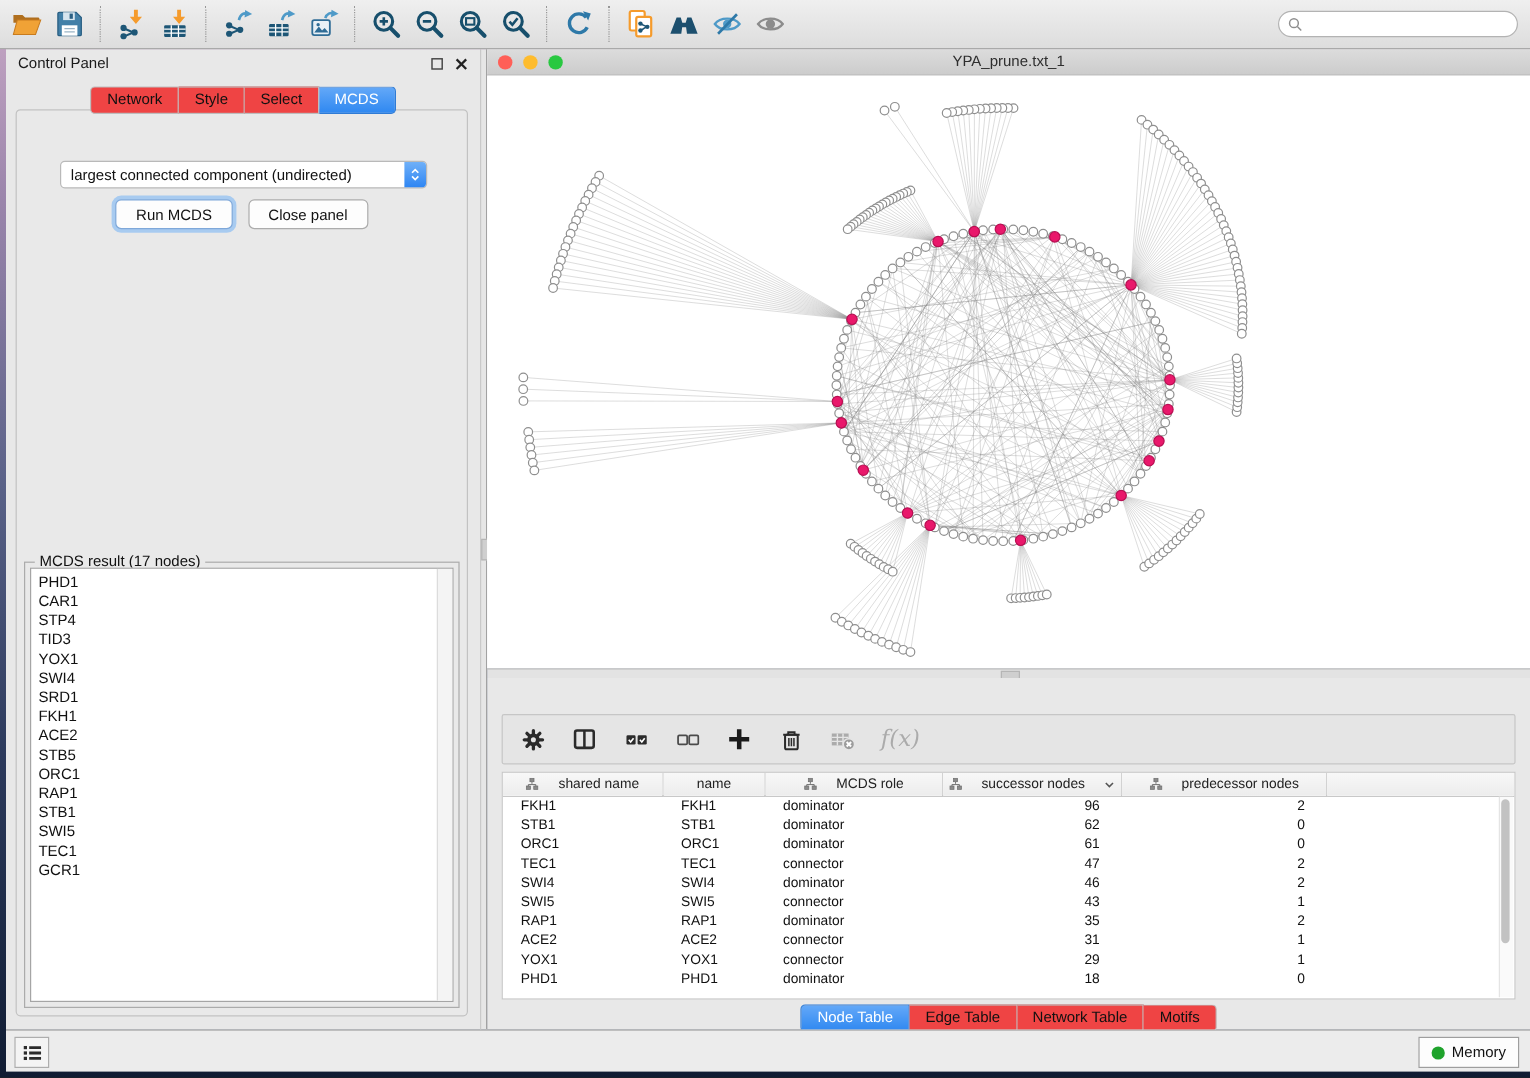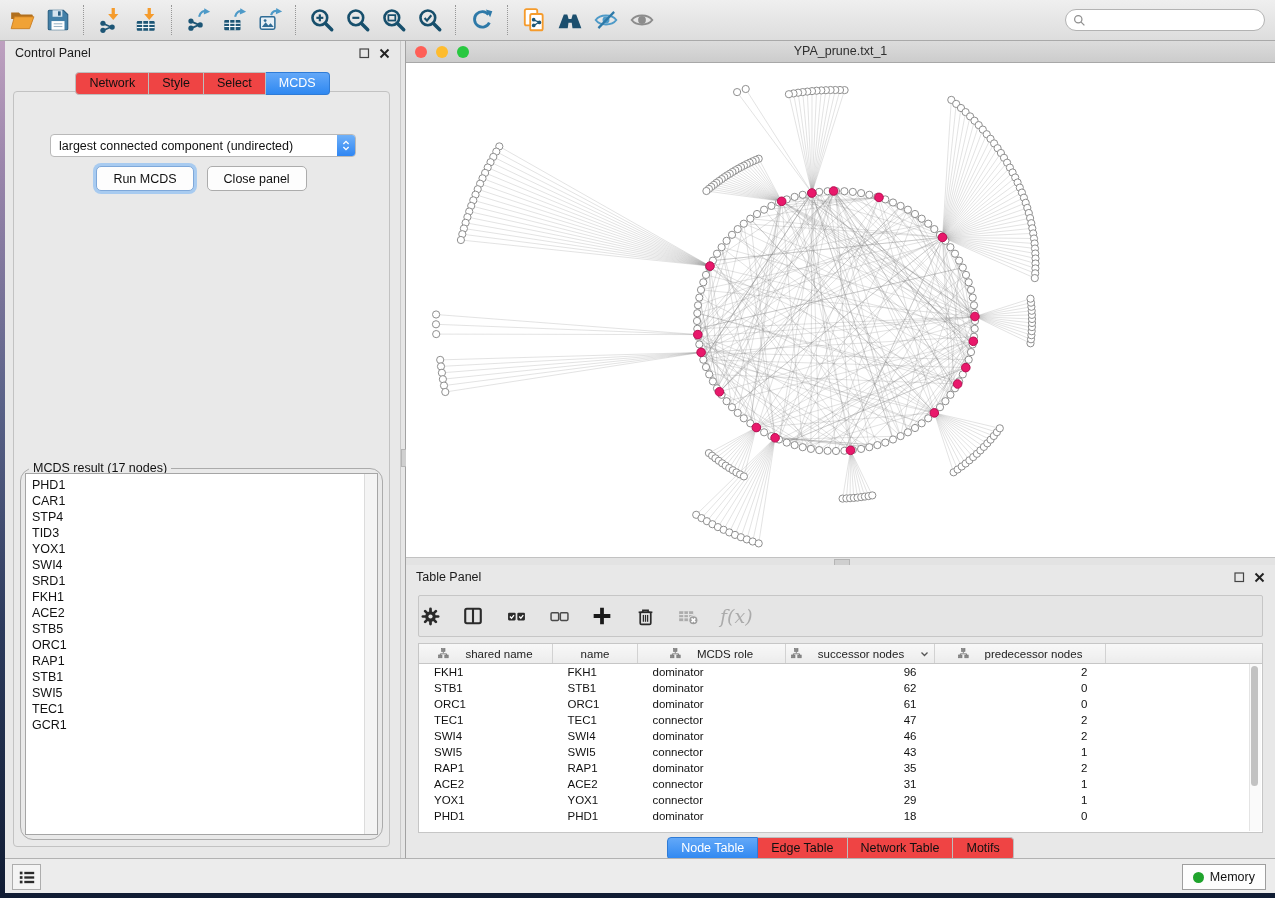"MCDS result (17 nodes)" .mcds-fieldset { border-radius: 13px -> 0 }
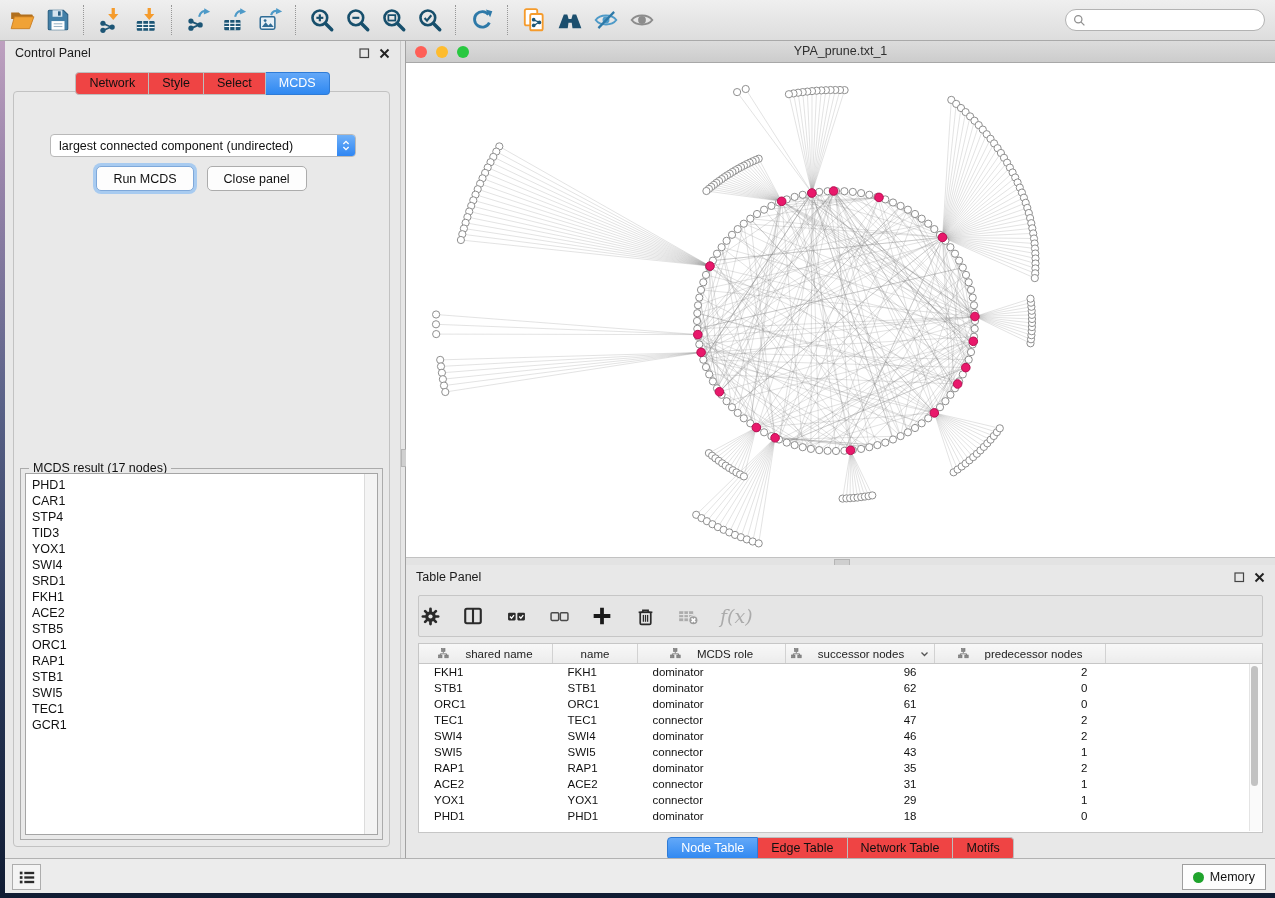"Table Panel" div.panel-titlebar { html: <div> <span>Table Panel</span> <span> <svg> <rect></rect> </svg> <svg> <g> <line></line> <line></line> </g> </svg> </span> </div> -> none }
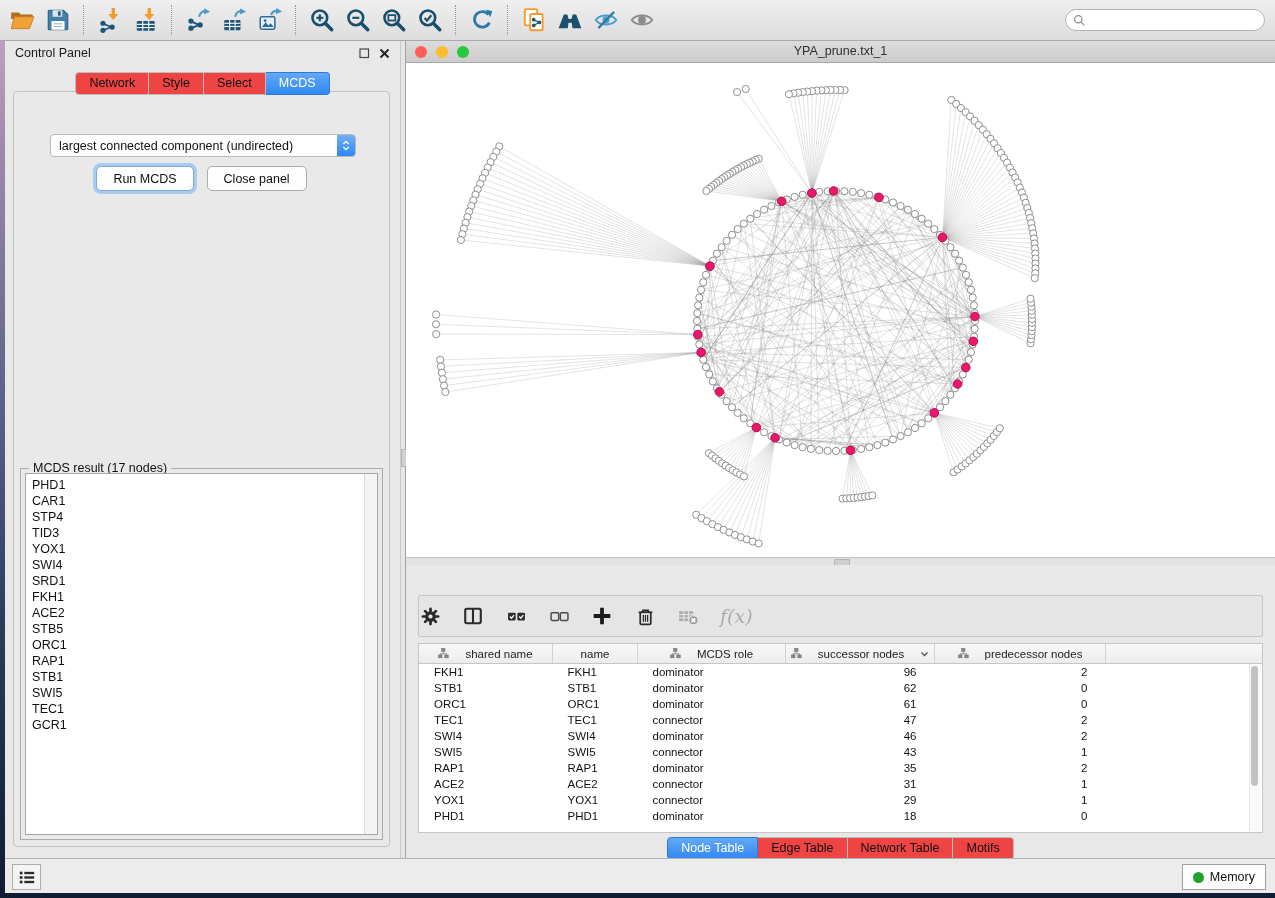"f(x)" .tp-toolbar { padding-left: none -> 14px }
